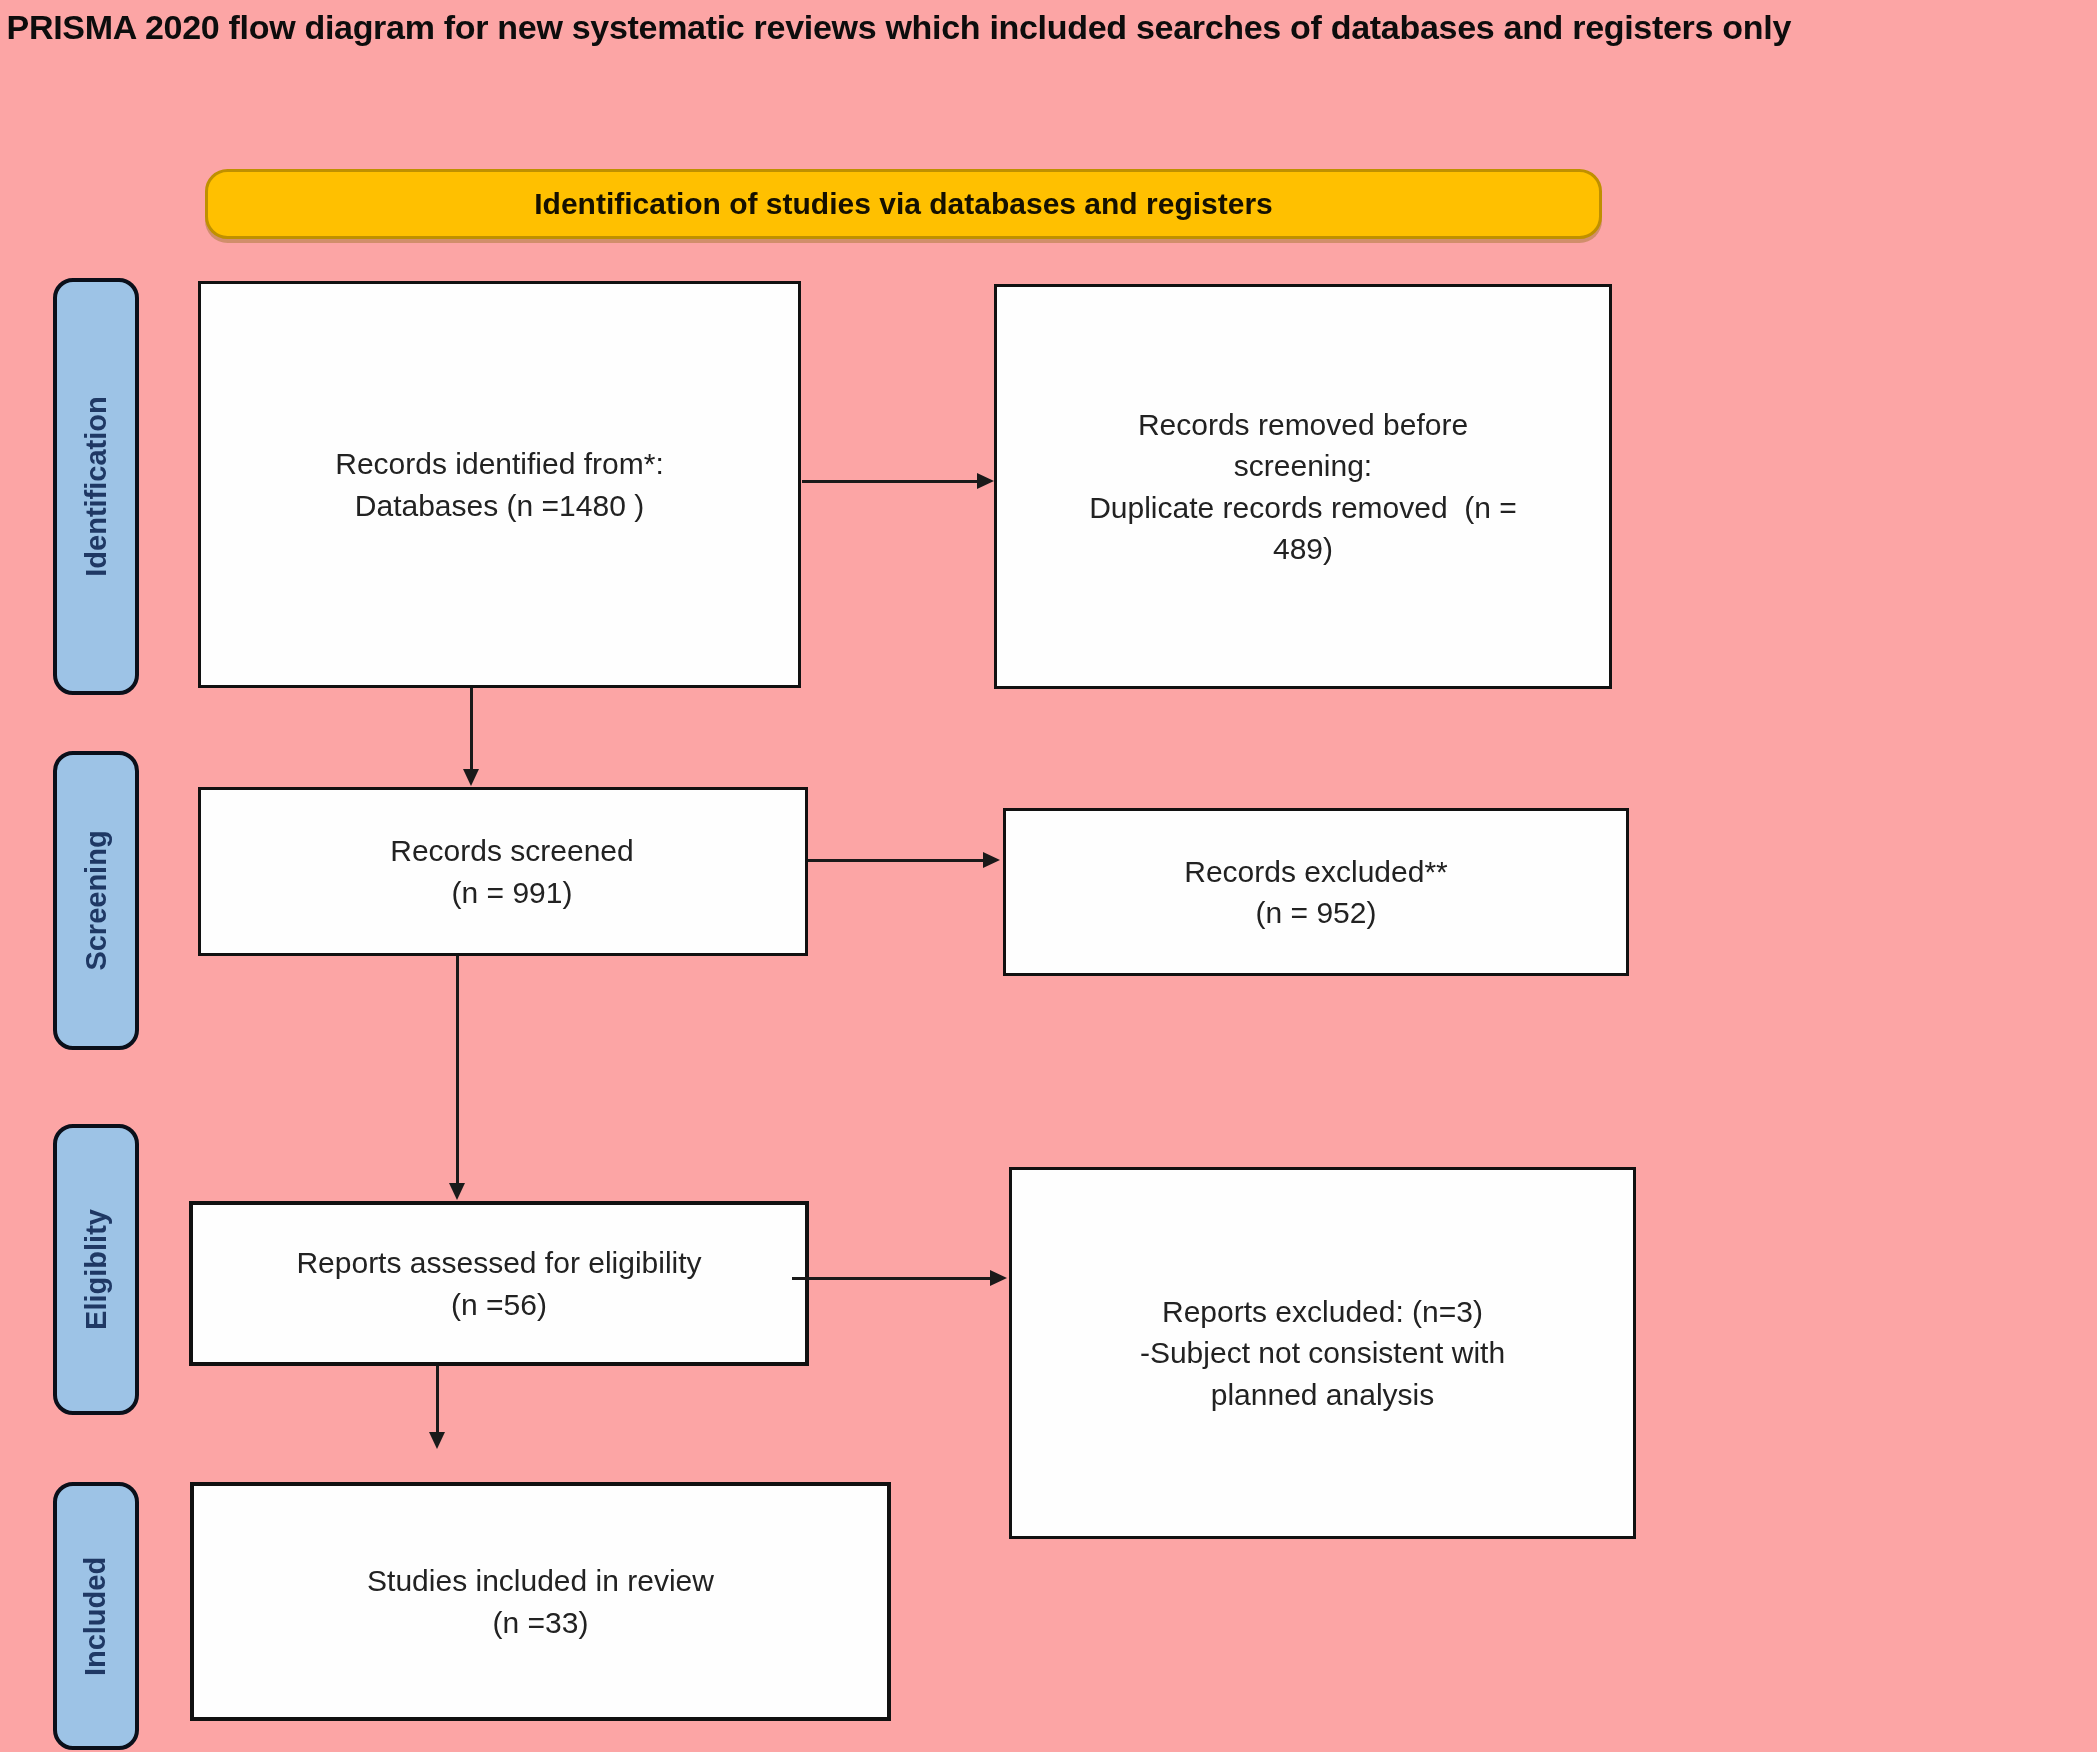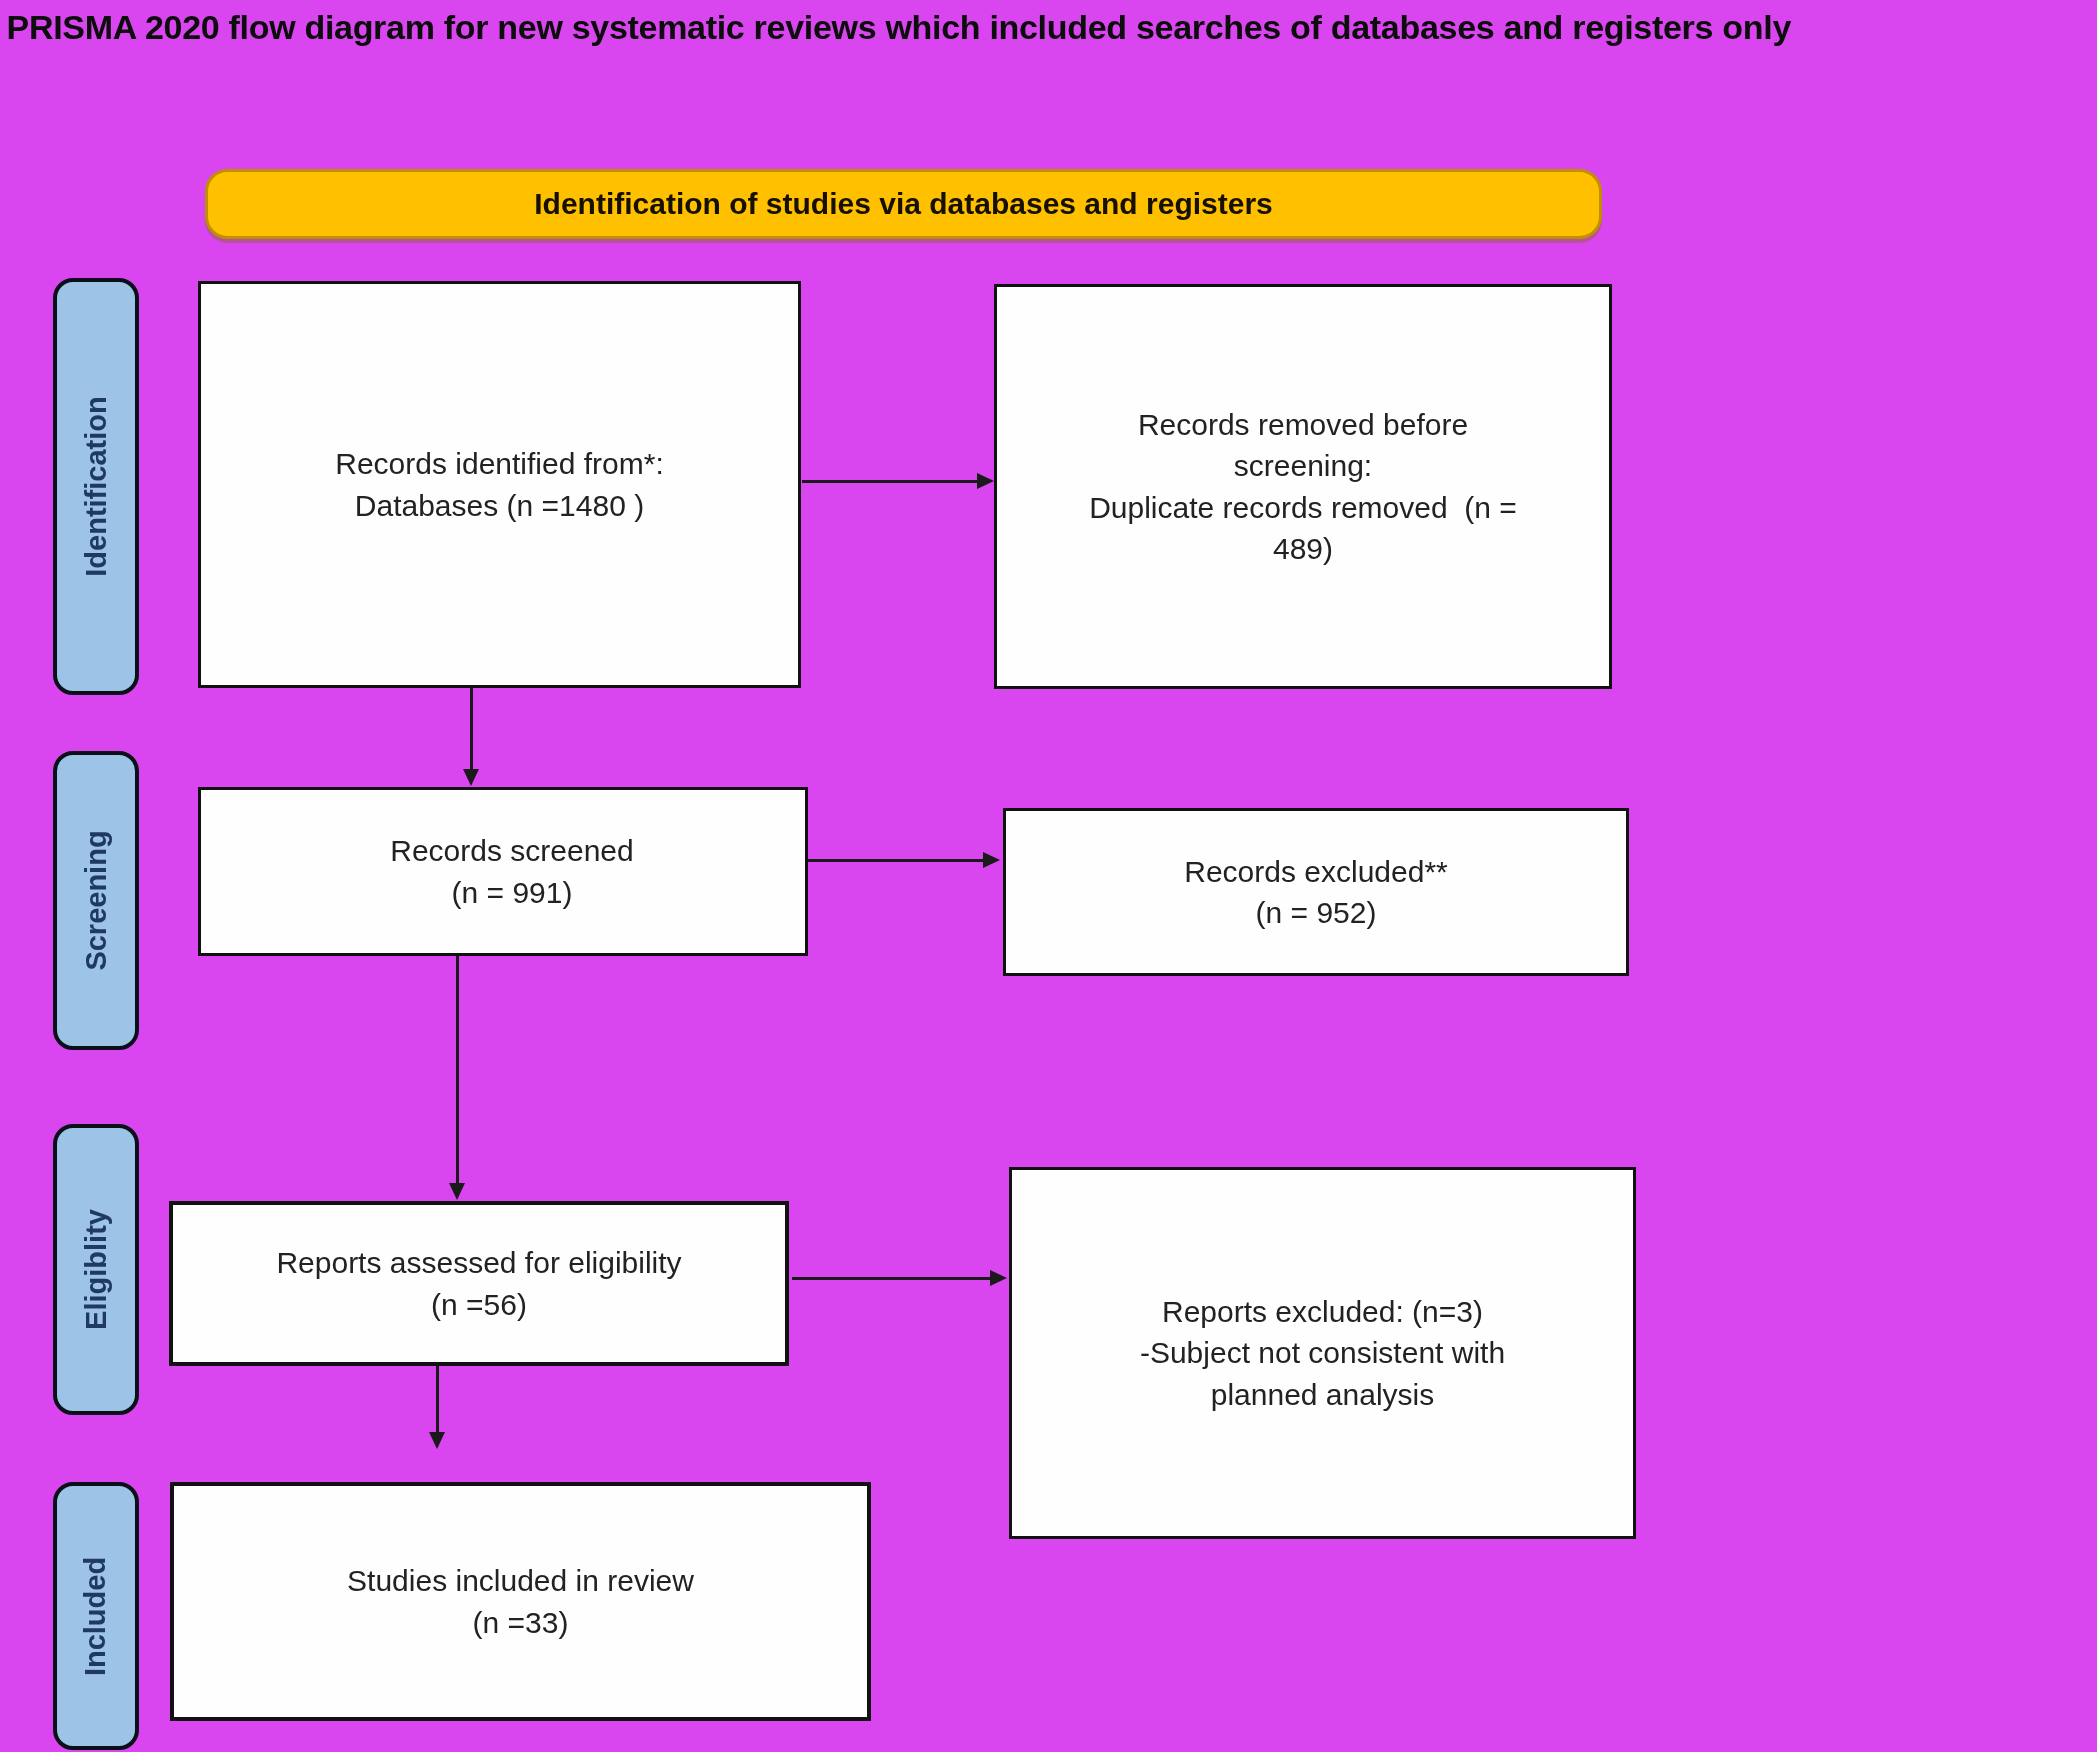"PRISMA 2020 flow diagram for" #canvas { background: #d946ef -> #fca5a5 }
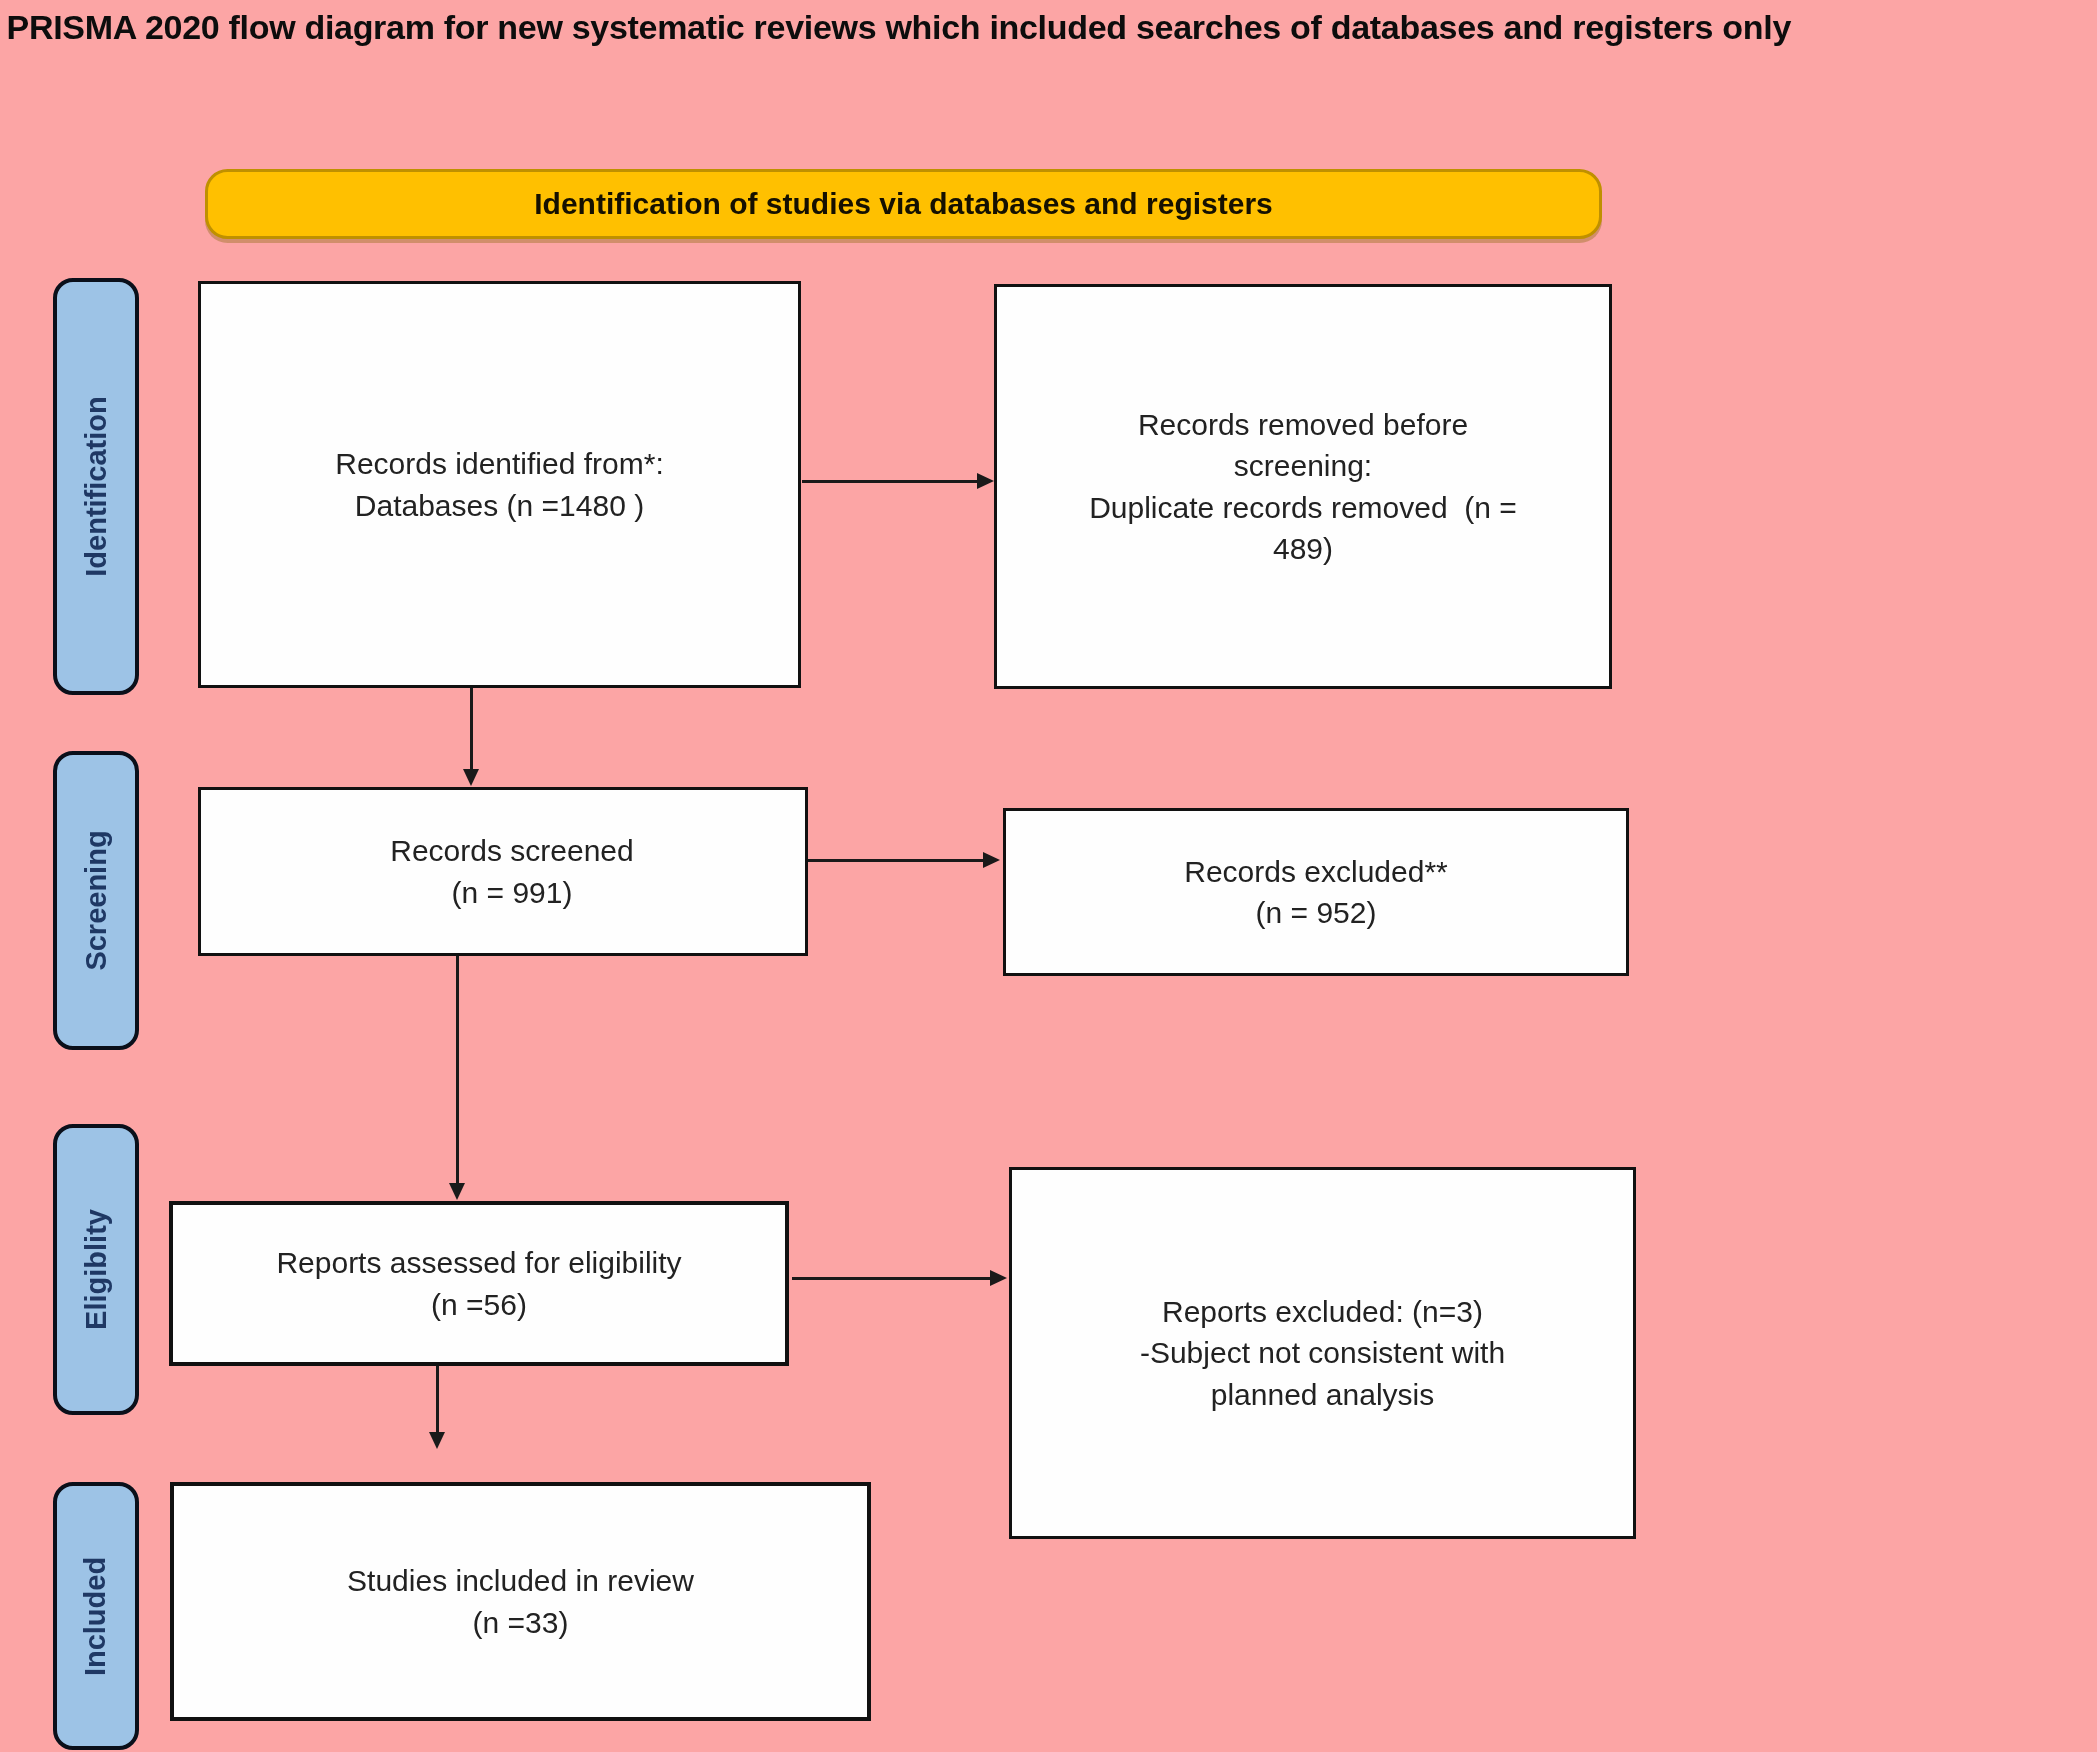"Reports assessed for eligibility" .node.thick { margin-left: none -> 20px }
